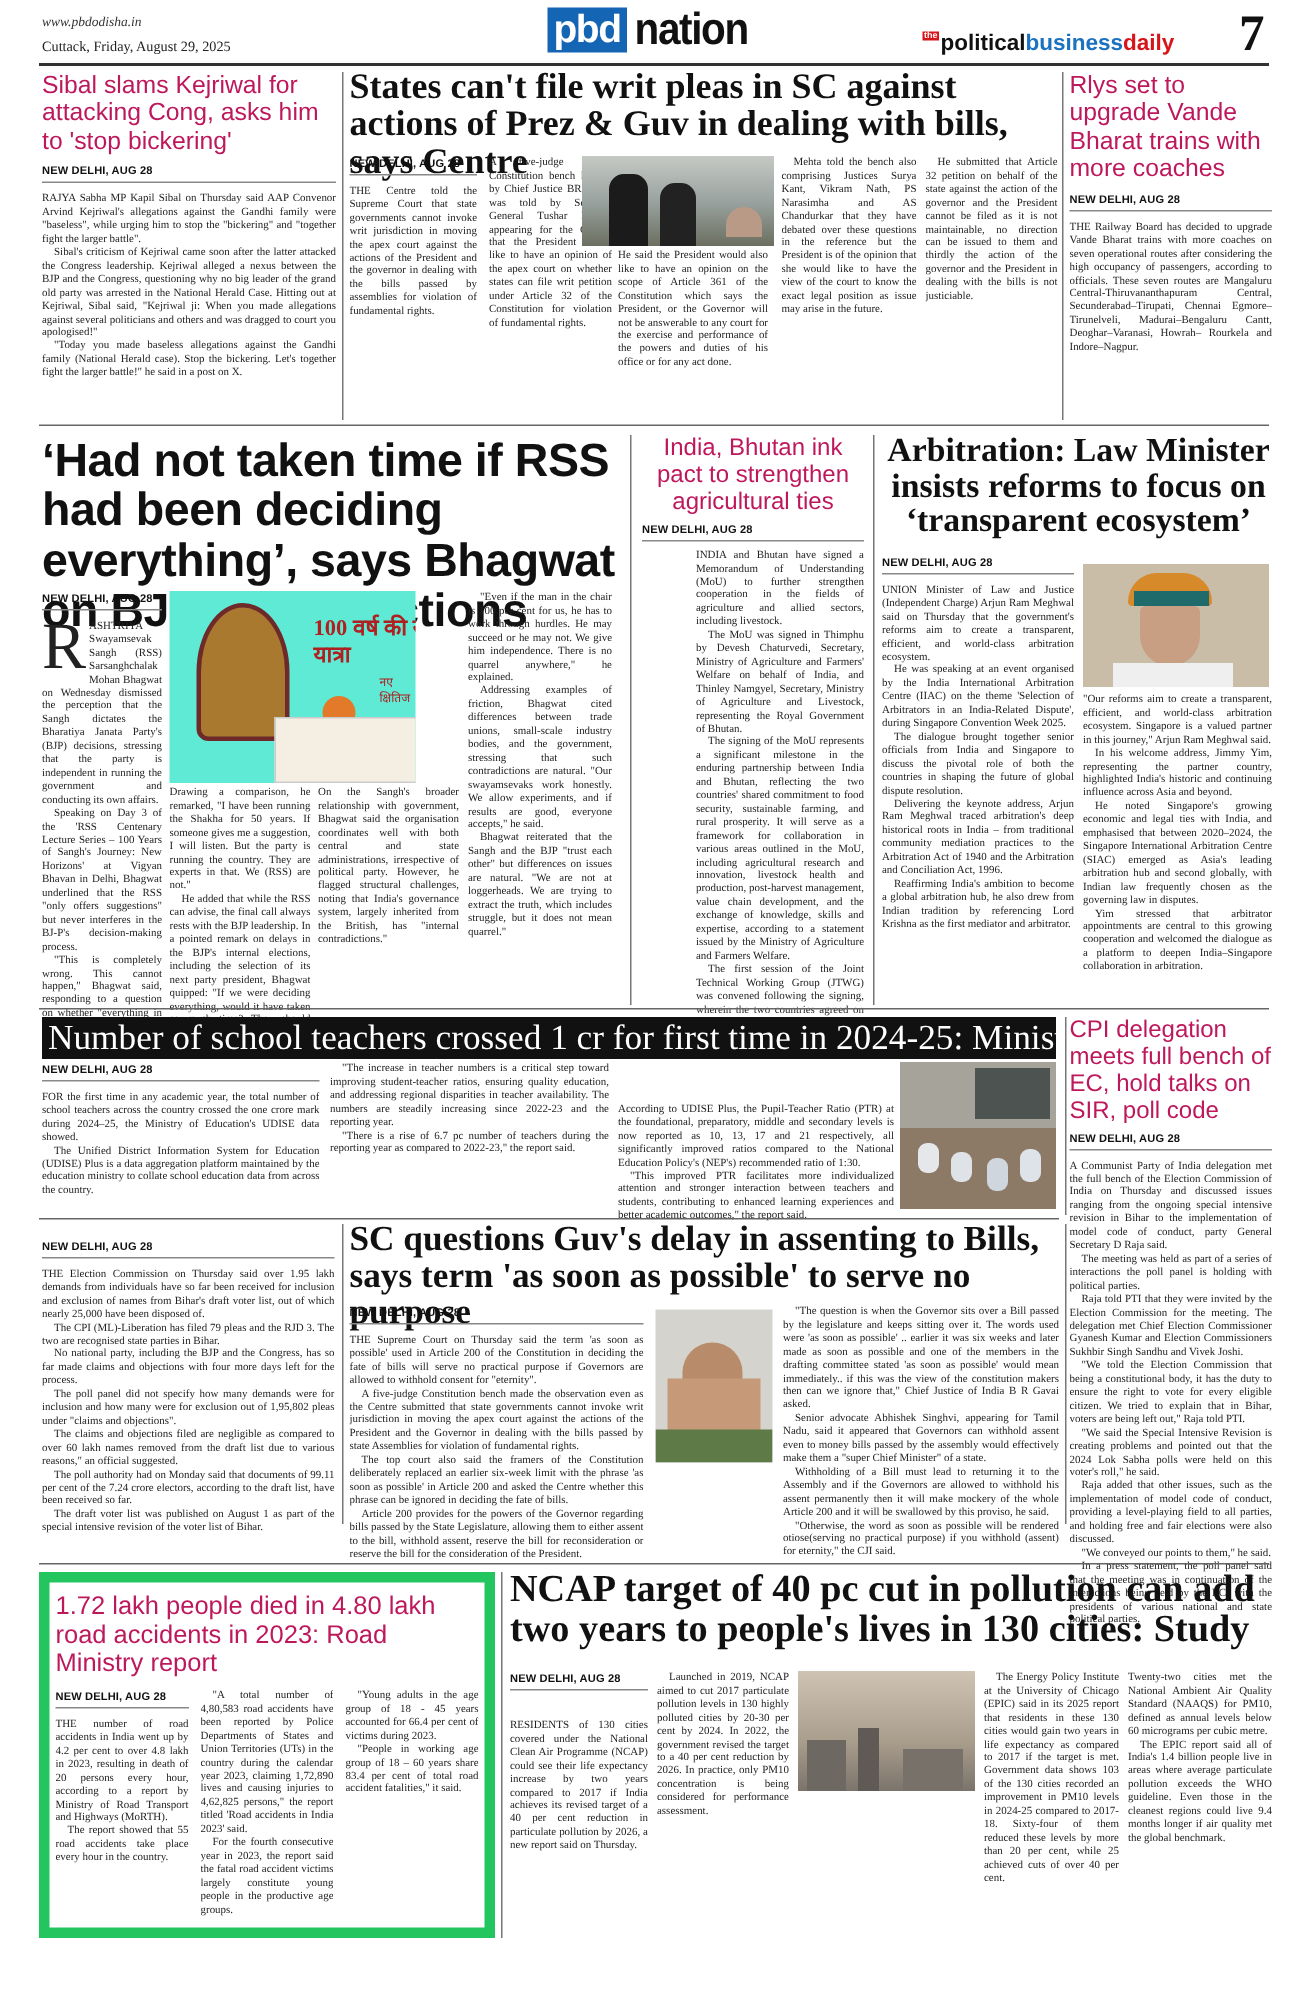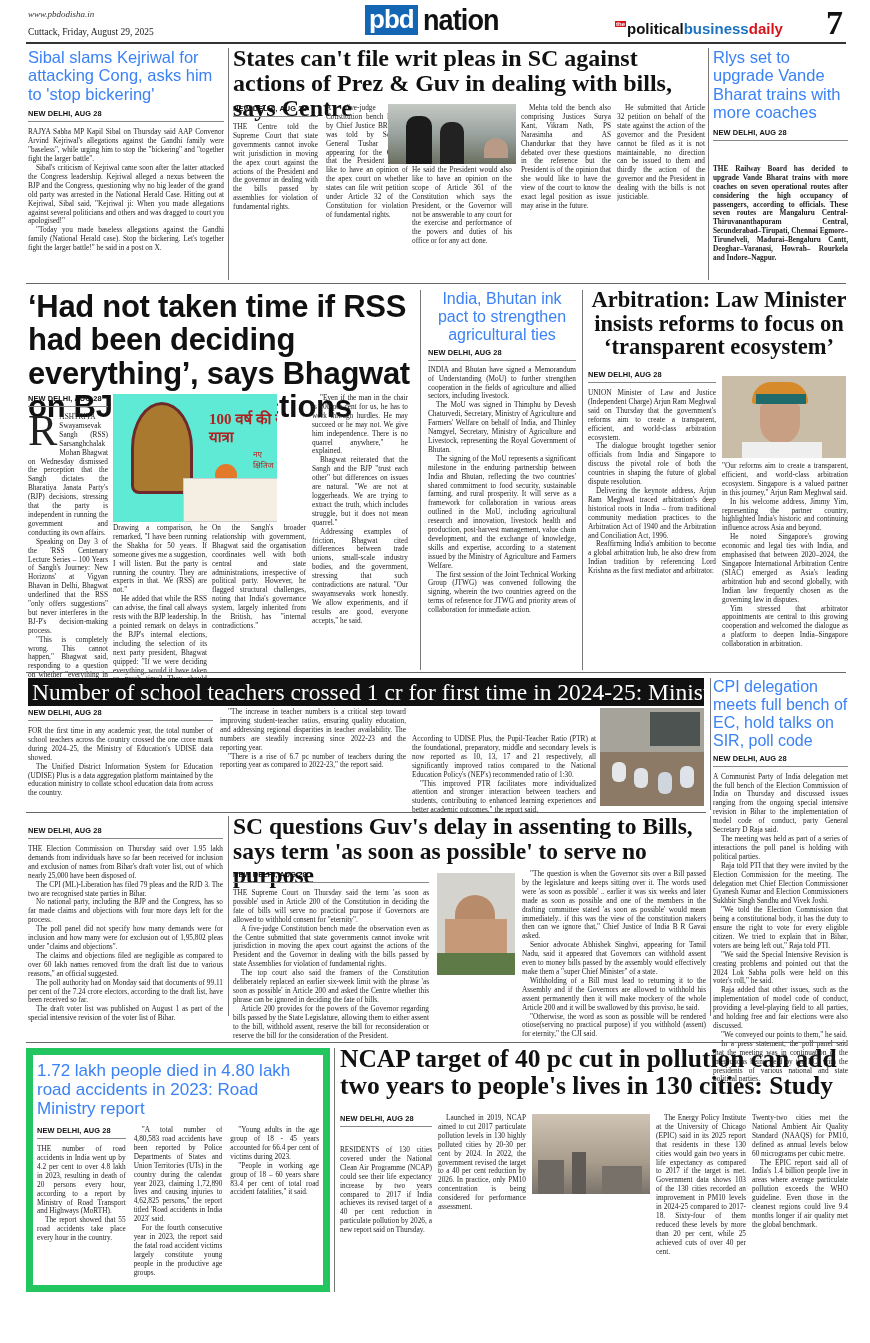"Sibal slams Kejriwal for attacking" .hs { color: #3b82f6 -> #be185d }
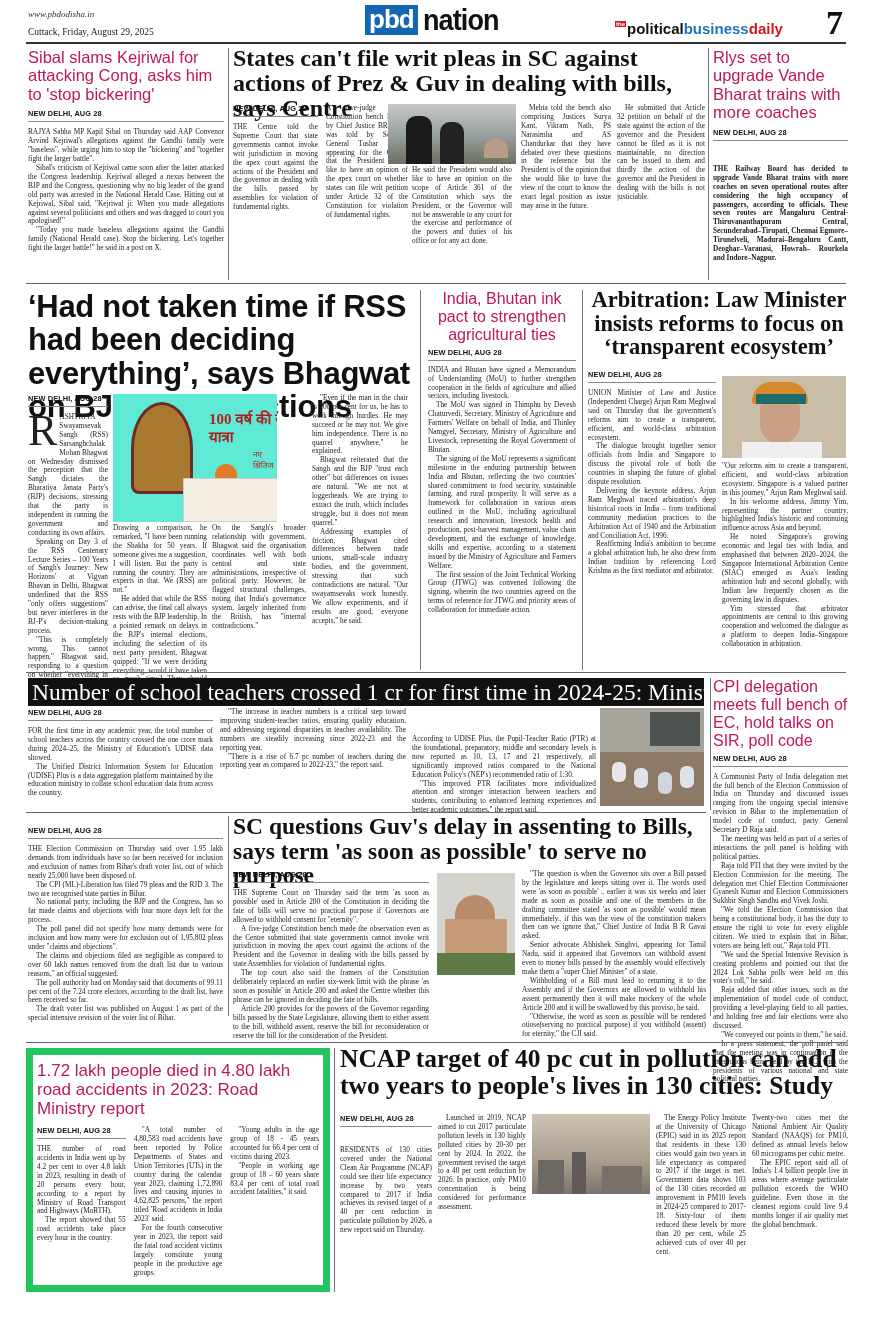"THE Railway Board has decided" div.bt { font-weight: bold -> none; margin-top: 24px -> 6px }
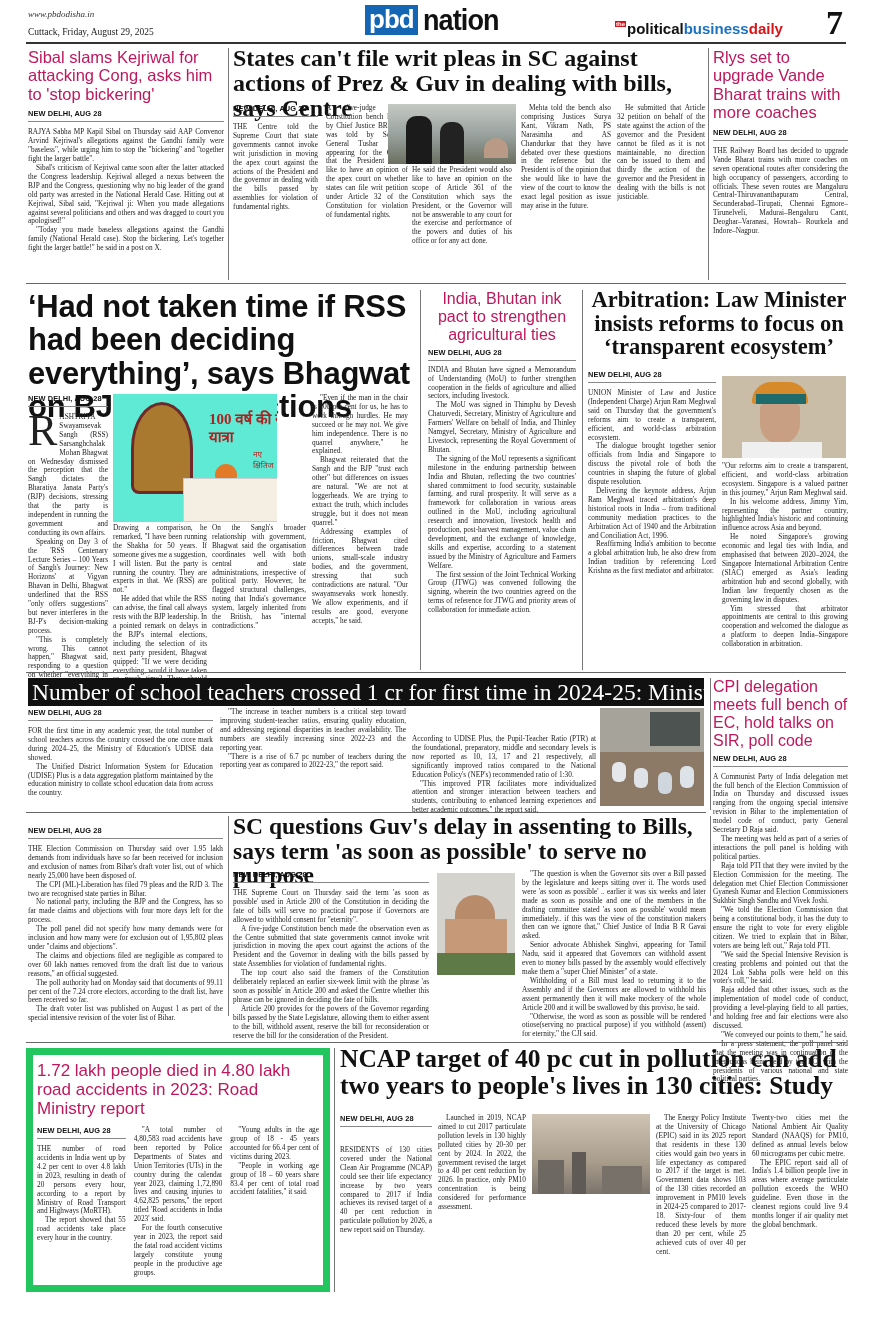"INDIA and Bhutan have signed" div.bt { margin-left: none -> 36px }
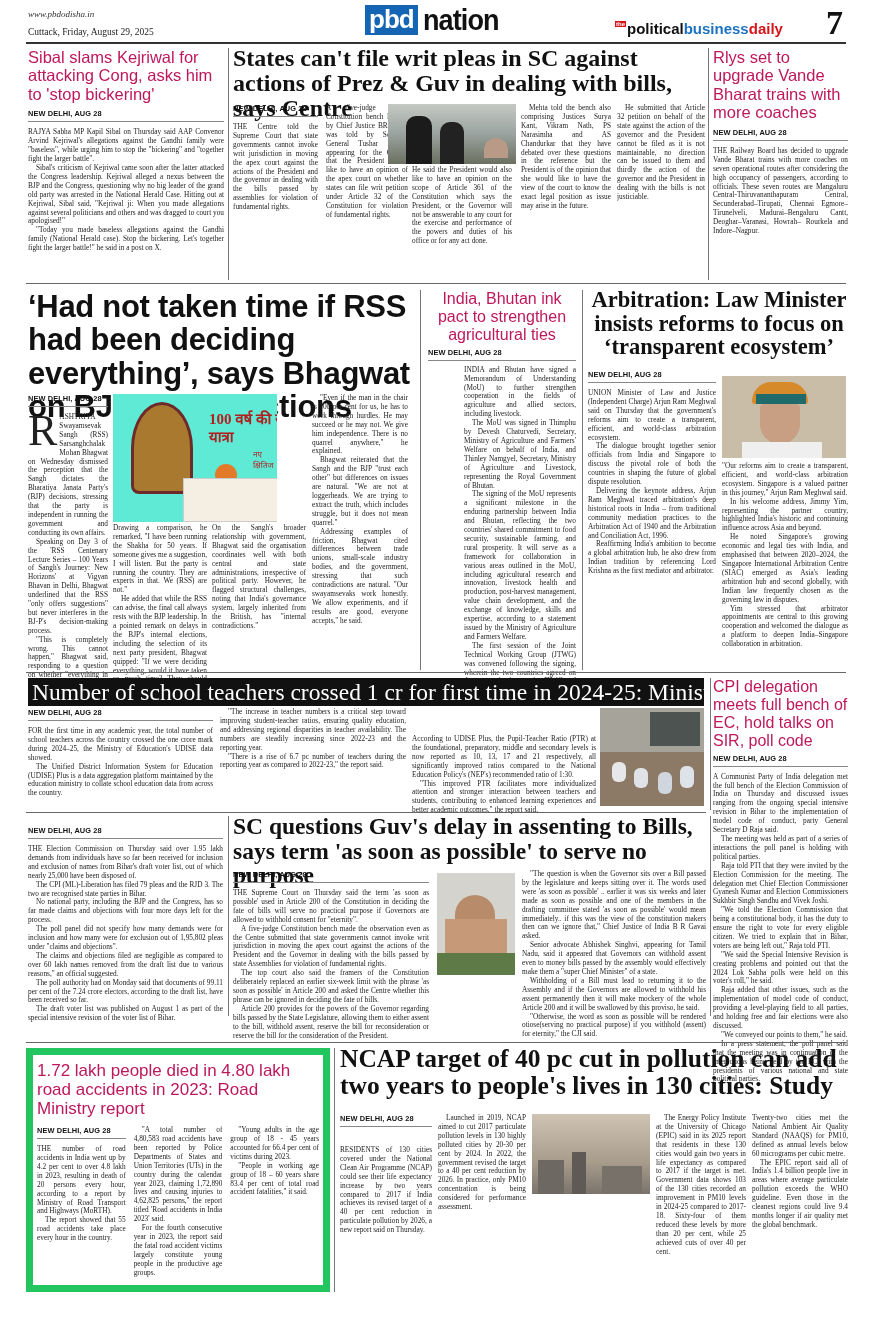"He was speaking at an" p { html: none -> <p>He was speaking at an event organised by the India International Arbitration Centre (IIAC) on the theme 'Selection of Arbitrators in an India-Related Dispute', during Singapore Convention Week 2025.</p> }
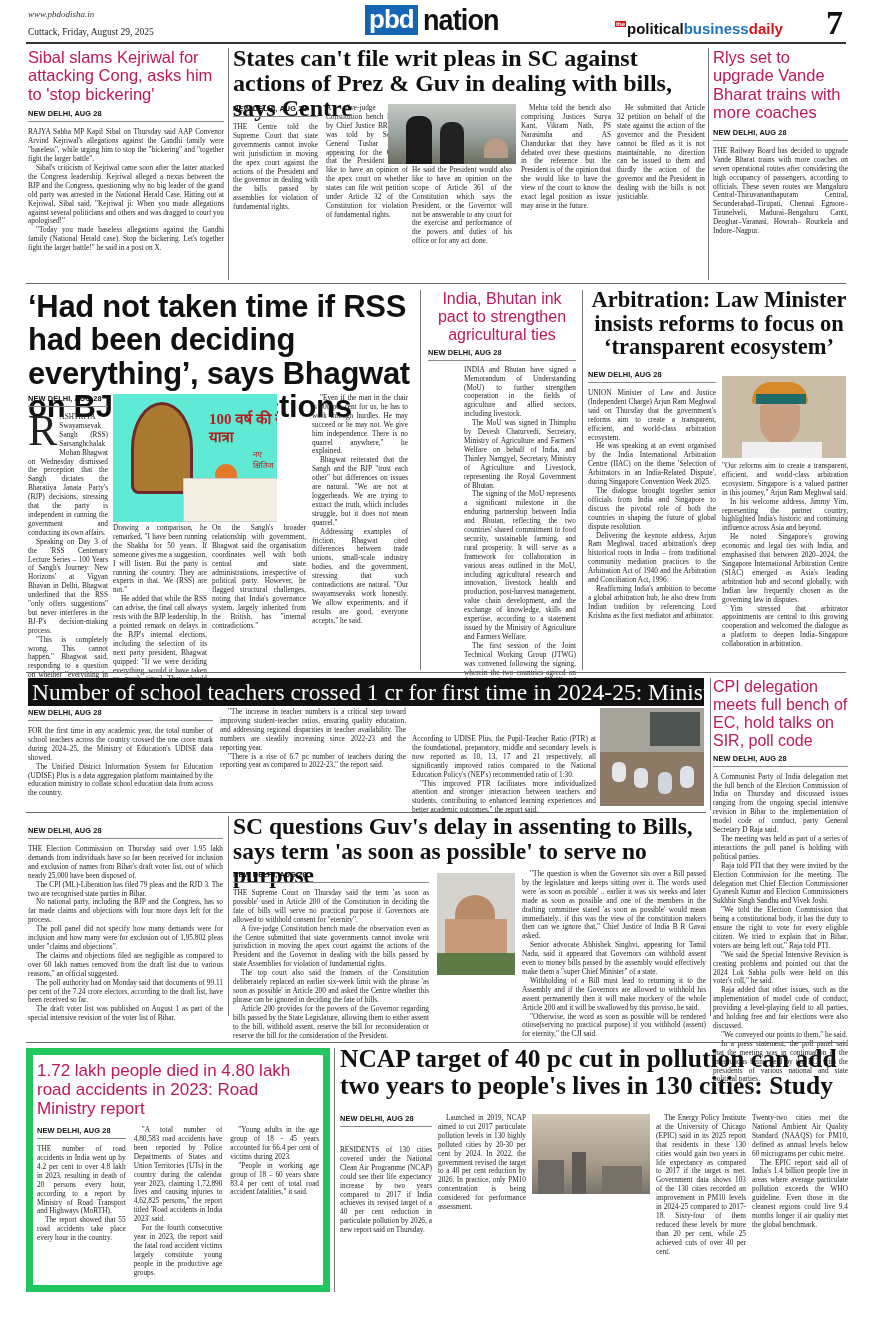"Bhagwat reiterated that the Sangh" p { order: before "Addressing examples of friction, Bhagwat" -> after "Addressing examples of friction, Bhagwat" }
